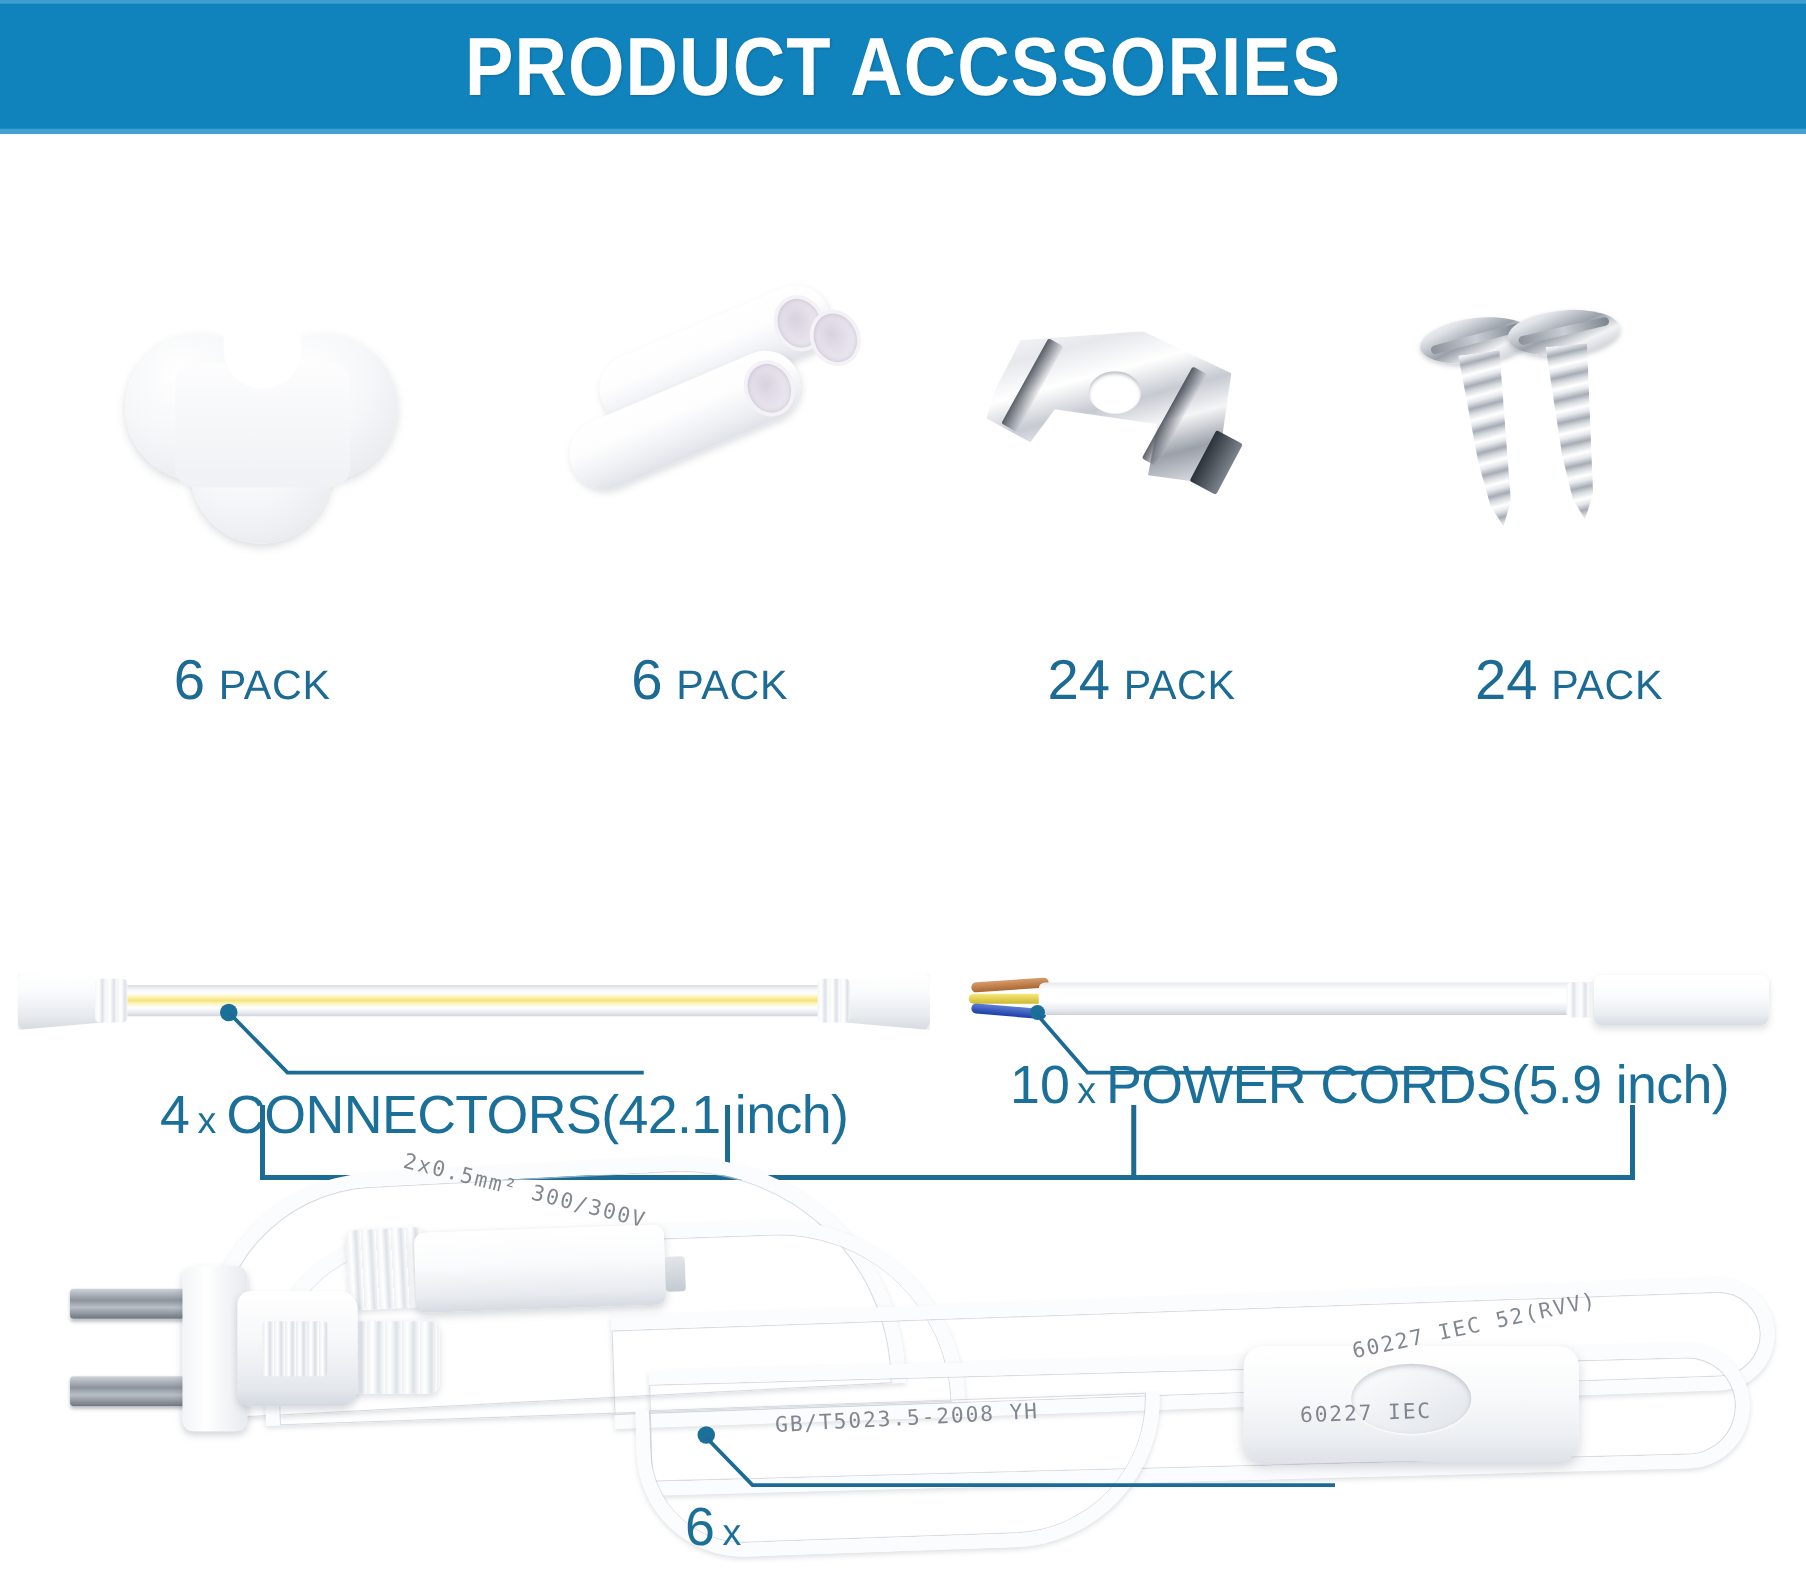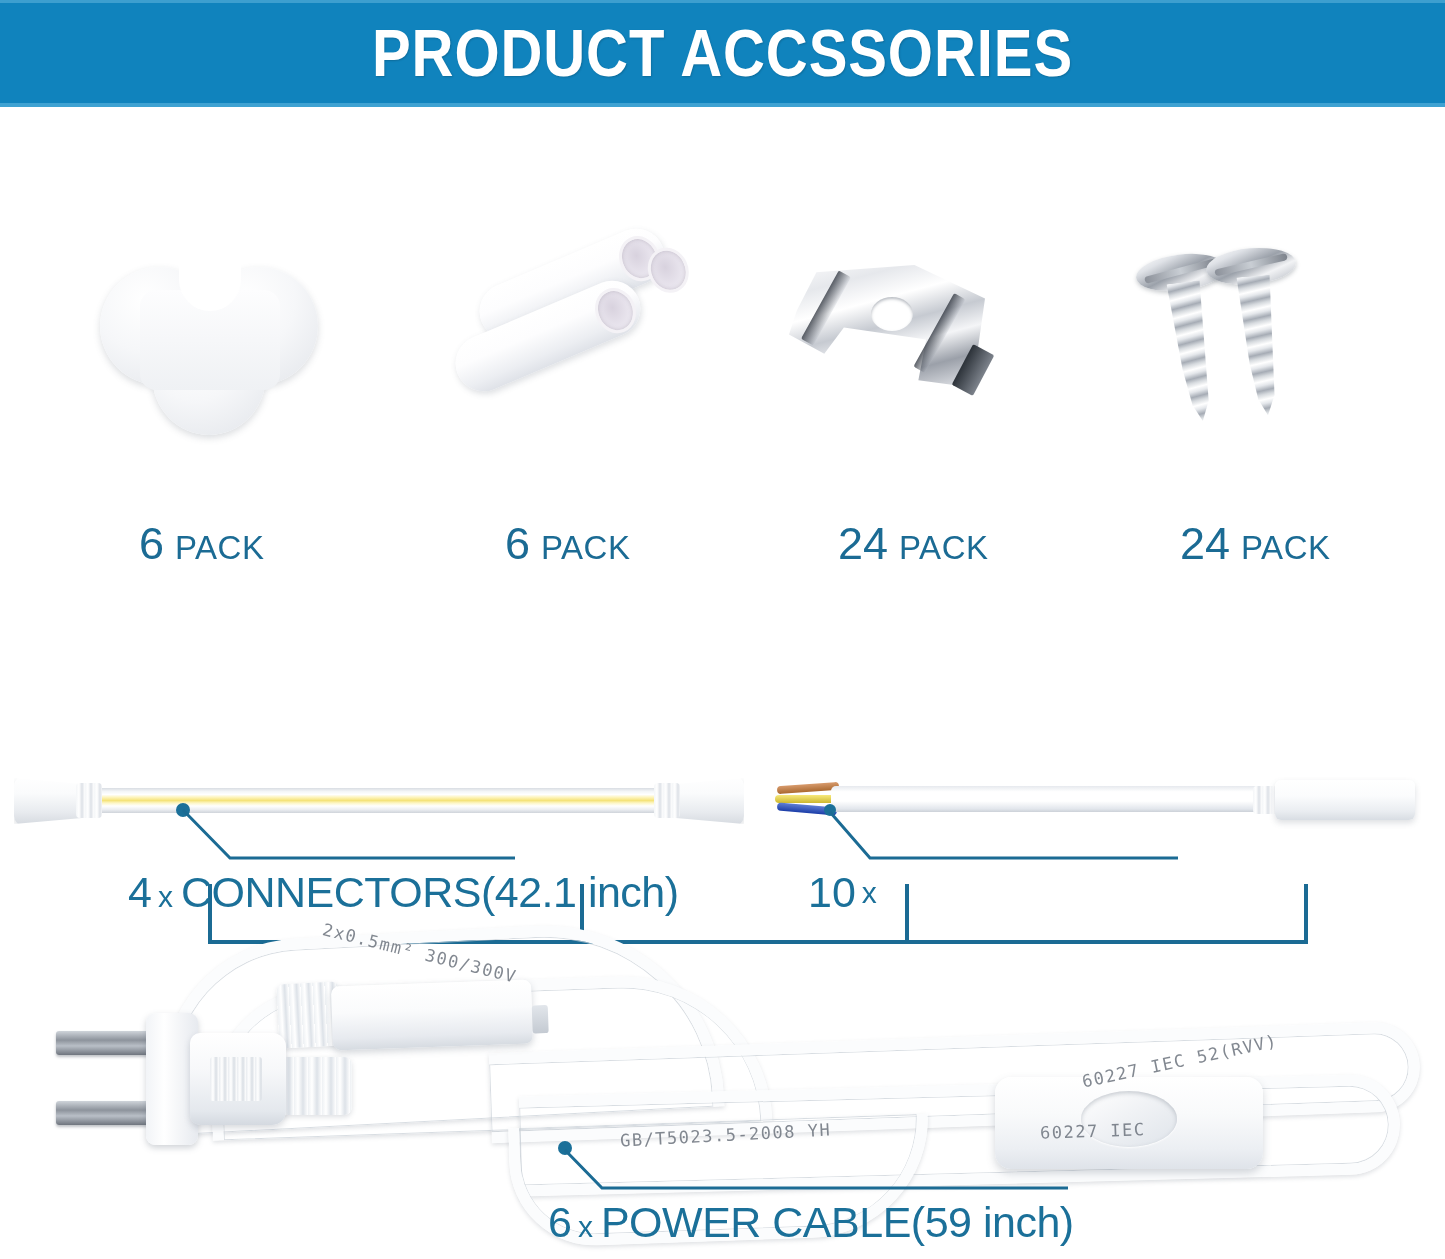"10" #caption-cords { align-items: center -> none; top: 868px -> 844px }
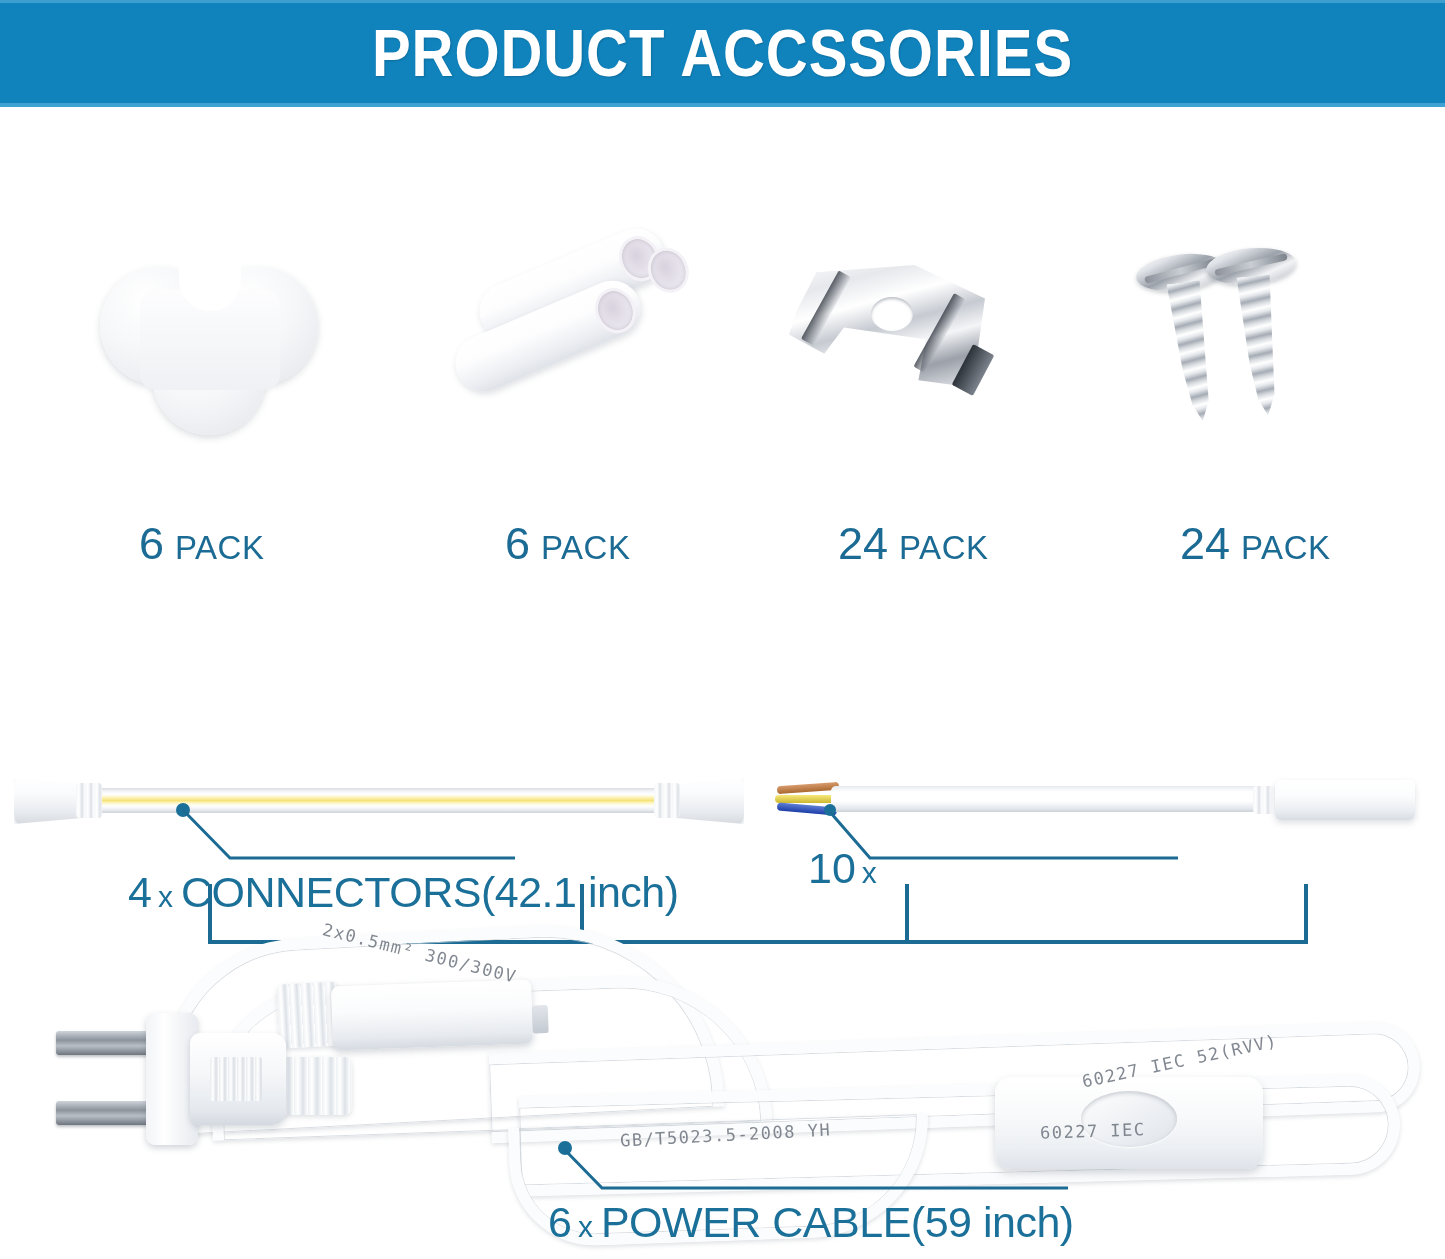"POWER CORDS(5.9 inch)" span.cap-text { html: none -> <span>POWER CORDS(5.9 inch)</span> }
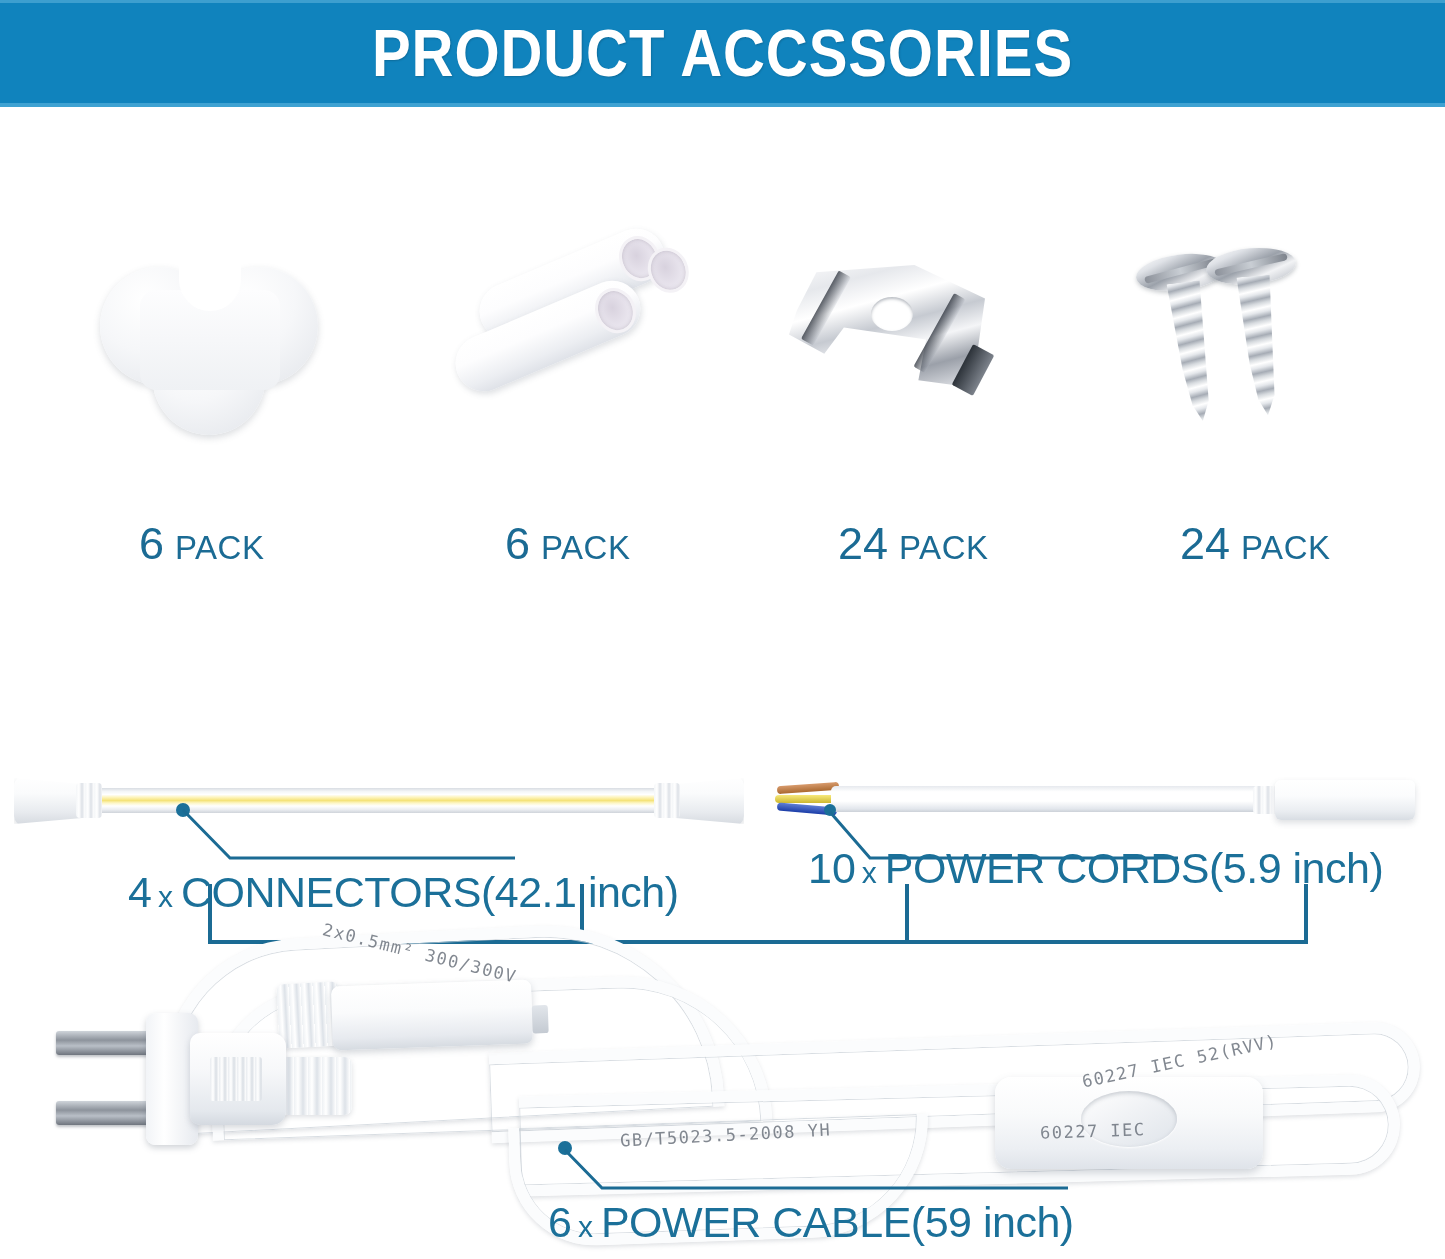"POWER CABLE(59 inch)" span.cap-text { html: <span>POWER CABLE(59 inch)</span> -> none }
